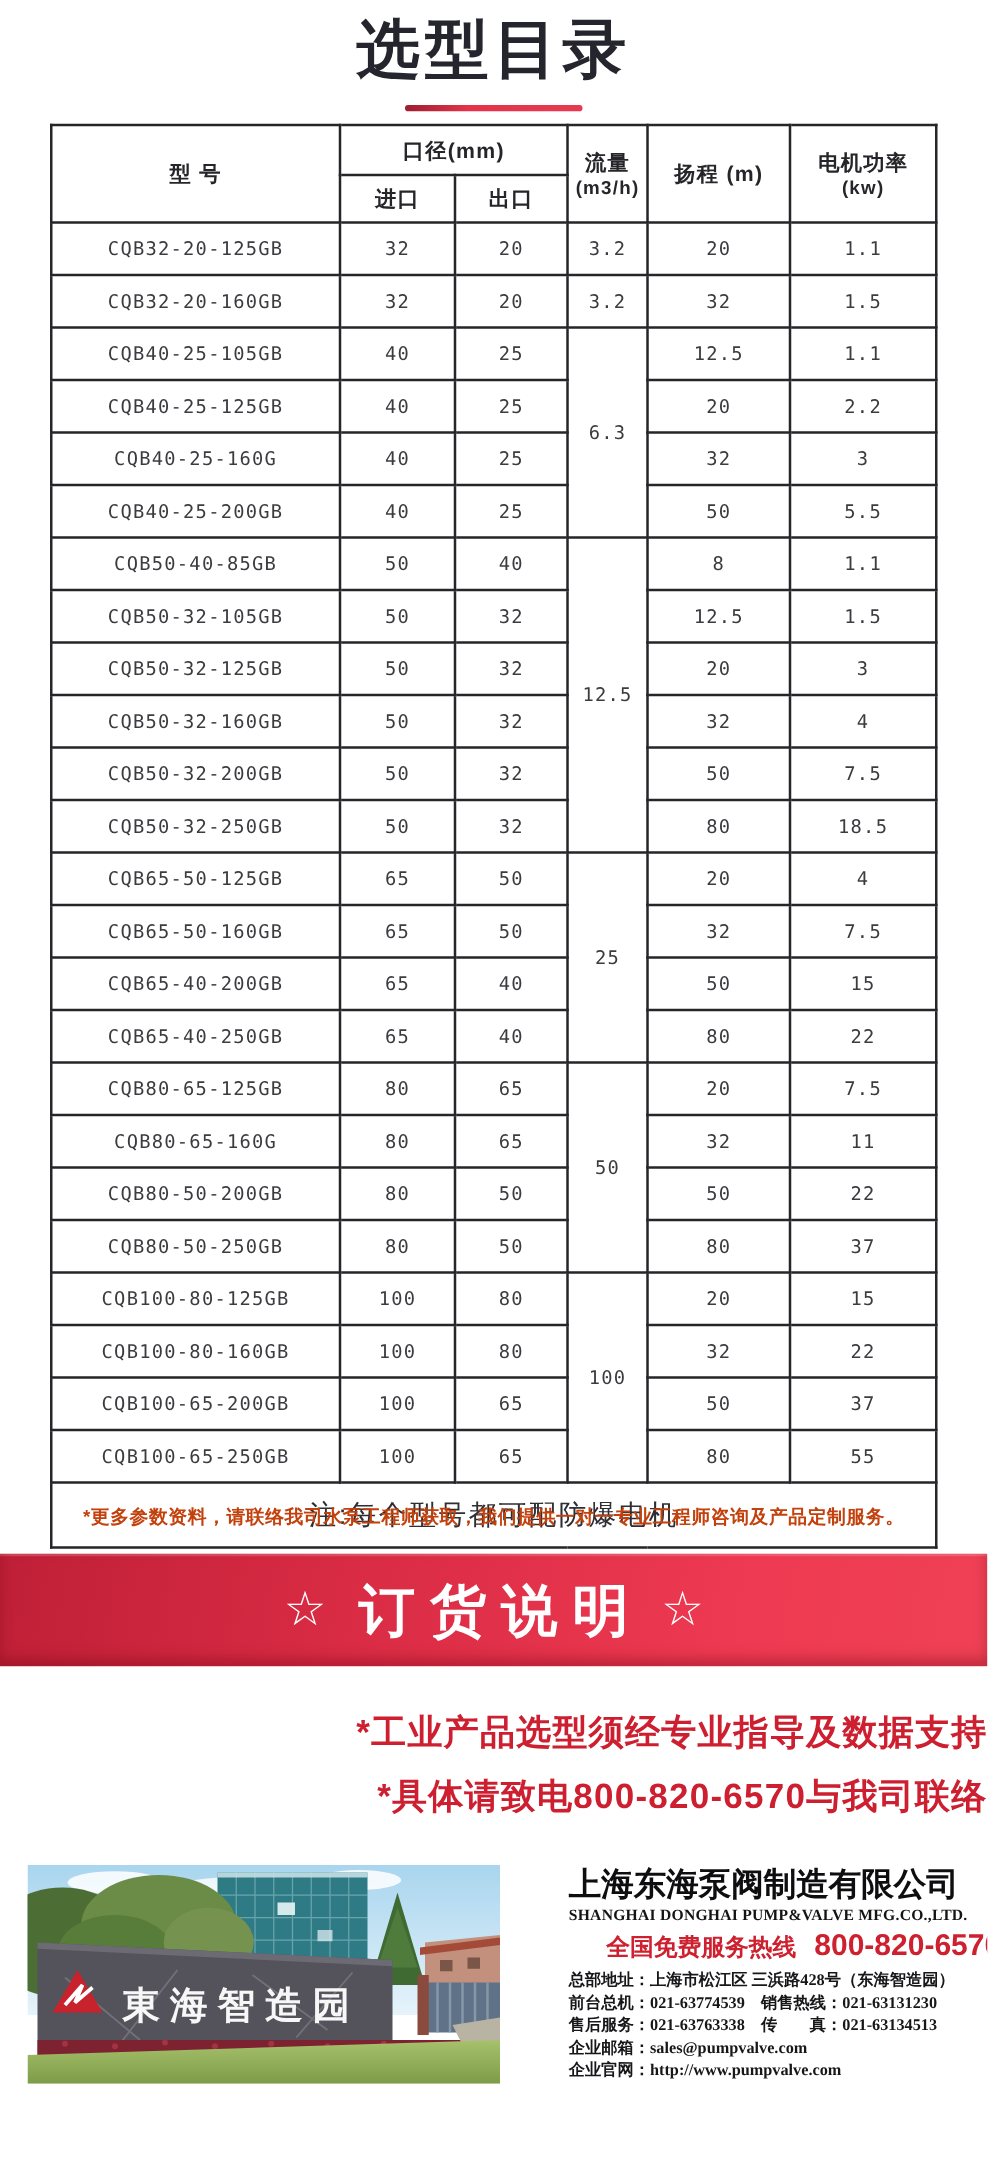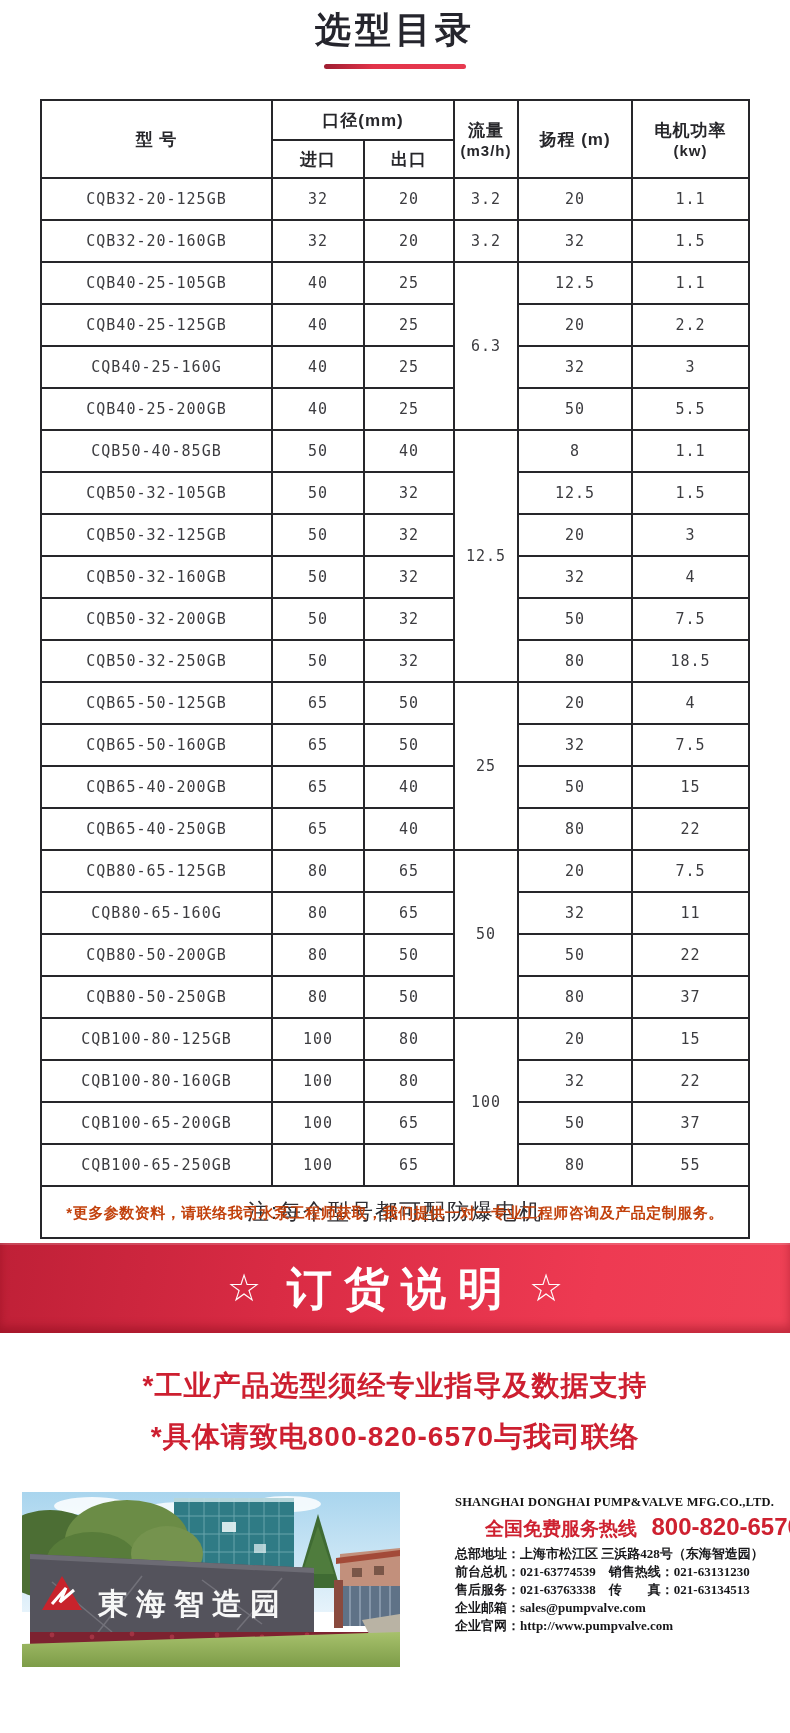"选型目录" .page-title { font-size: 36px -> 51px }
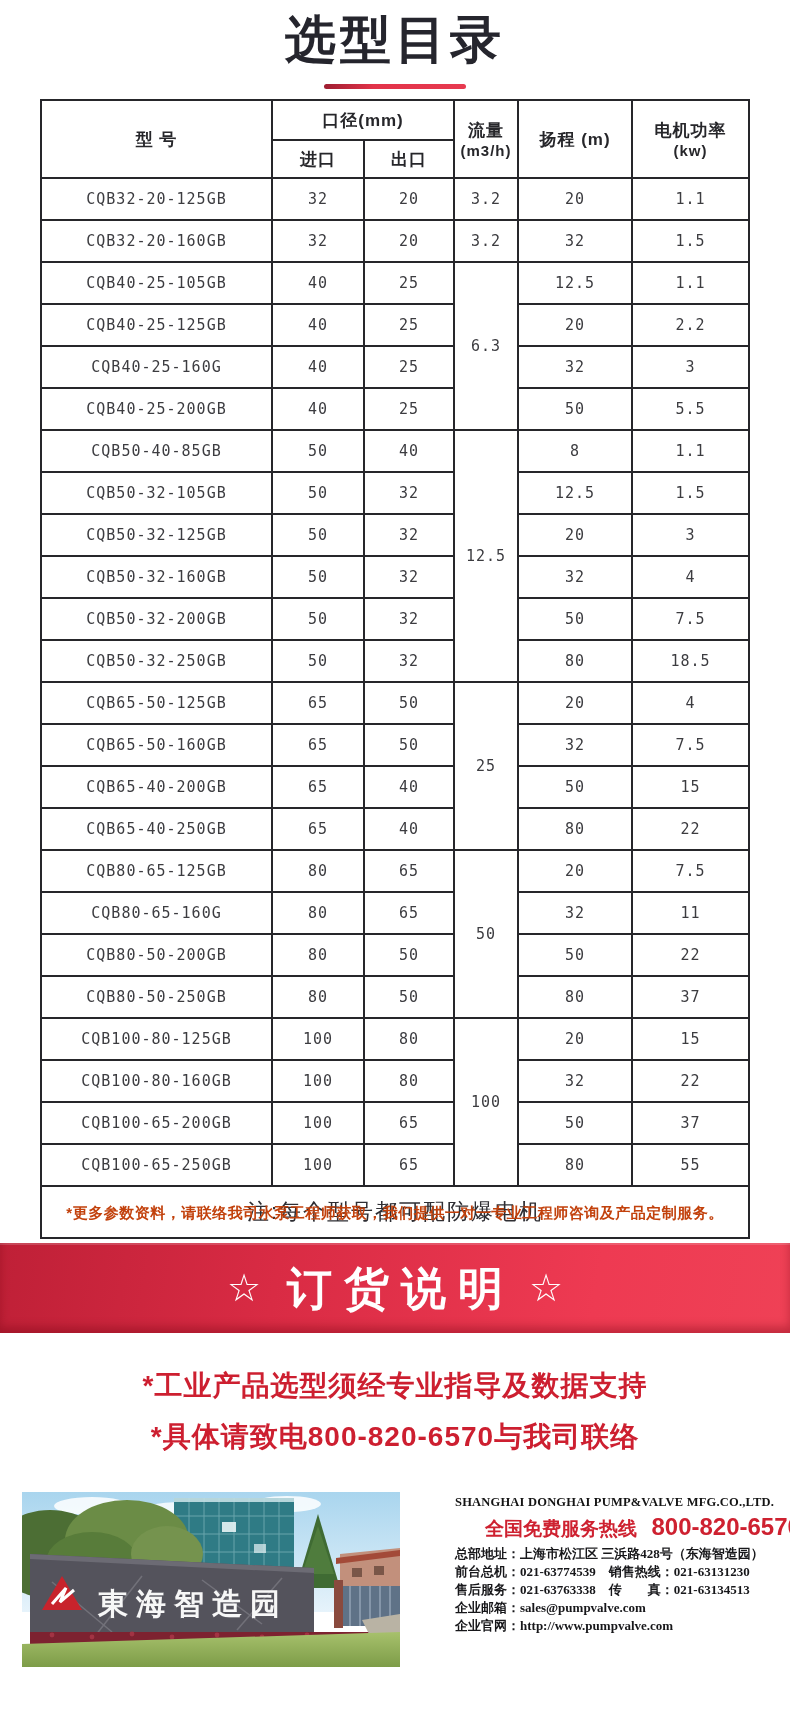"*工业产品选型须经专业指导及数据支持" .order-note-line { text-align: none -> right }
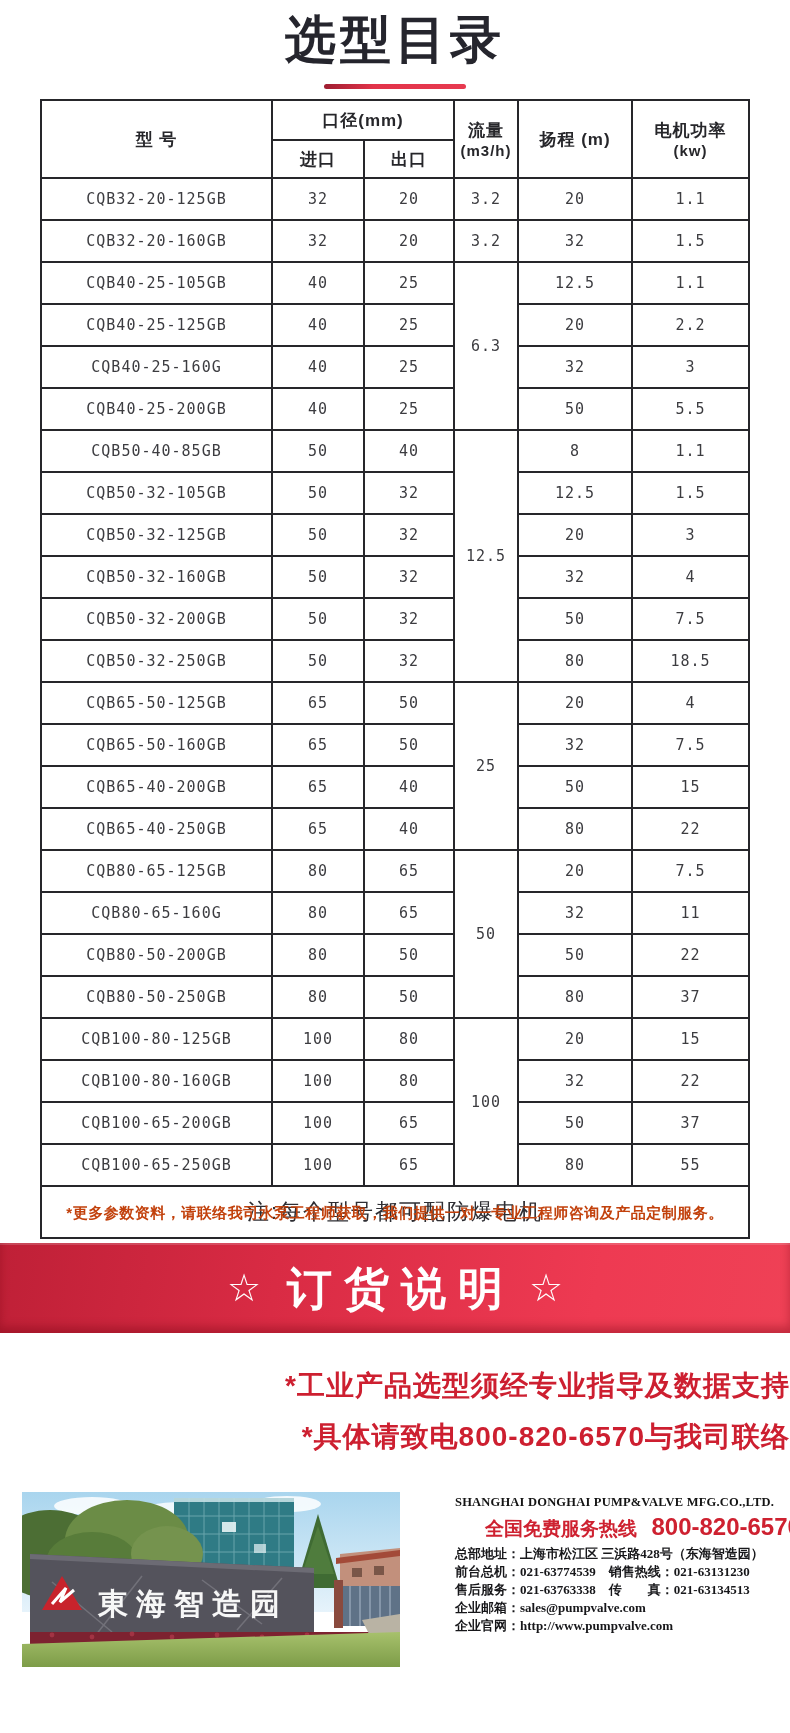"上海东海泵阀制造有限公司" div.company-cn { html: none -> <div>上海东海泵阀制造有限公司</div> }
